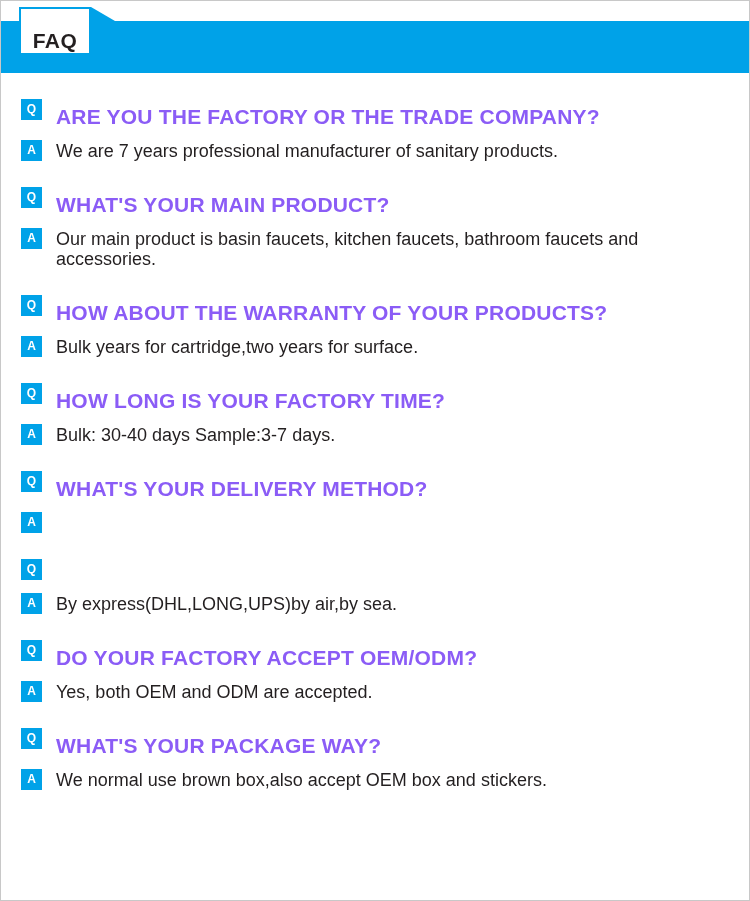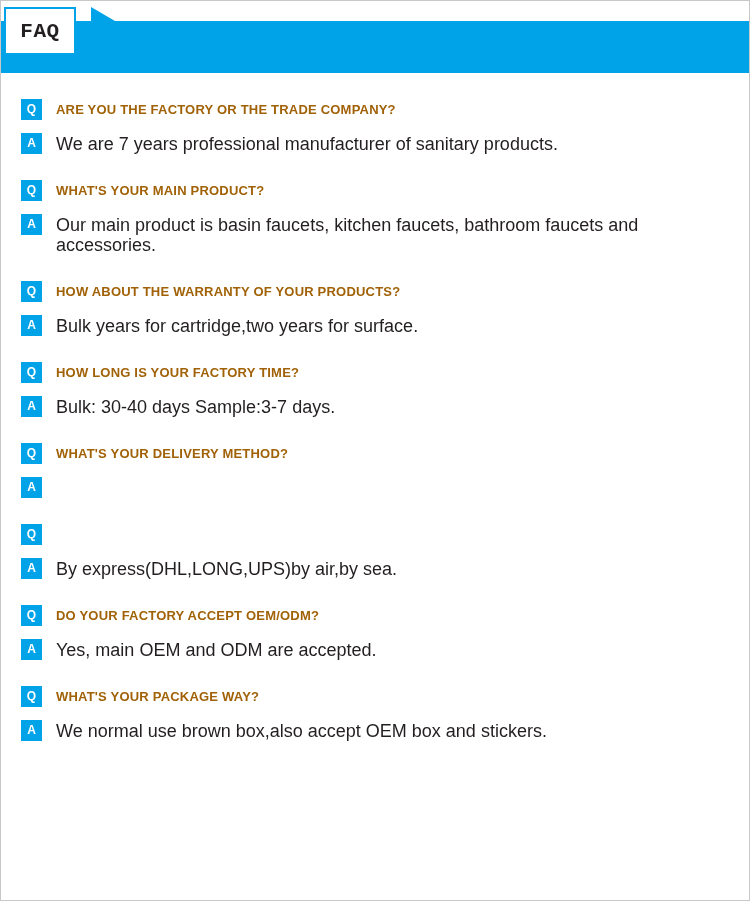"FAQ" .faq-tab { align-items: center -> flex-end; font-family: Liberation Mono, monospace -> none; left: 3px -> 18px }
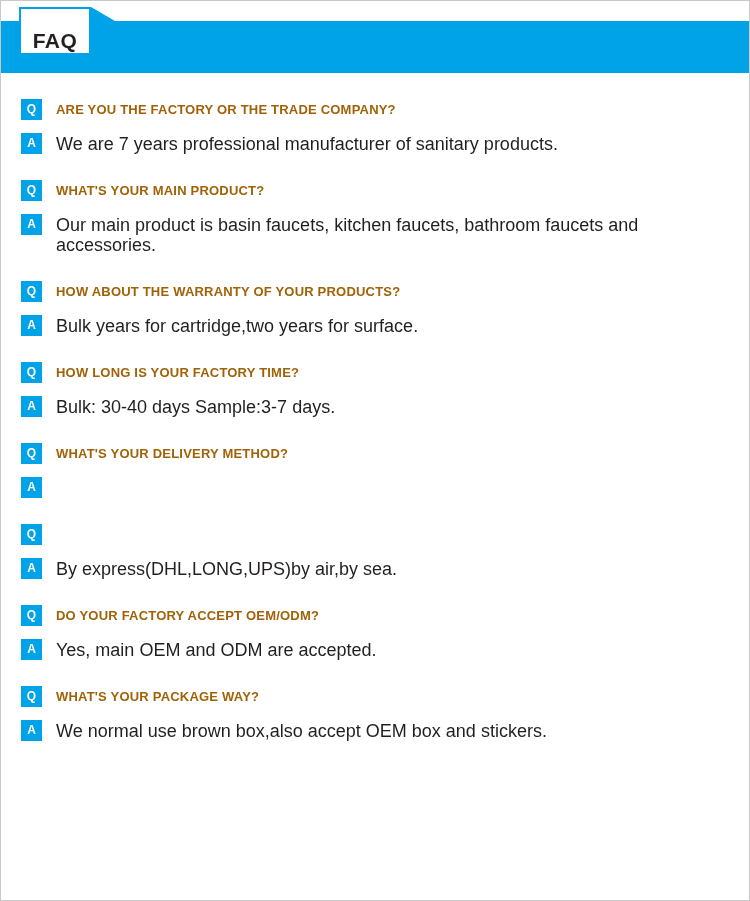"ARE YOU THE FACTORY OR" .q-text { color: #a16207 -> #8b5cf6; font-size: 13px -> 21px; margin-top: none -> 7px }
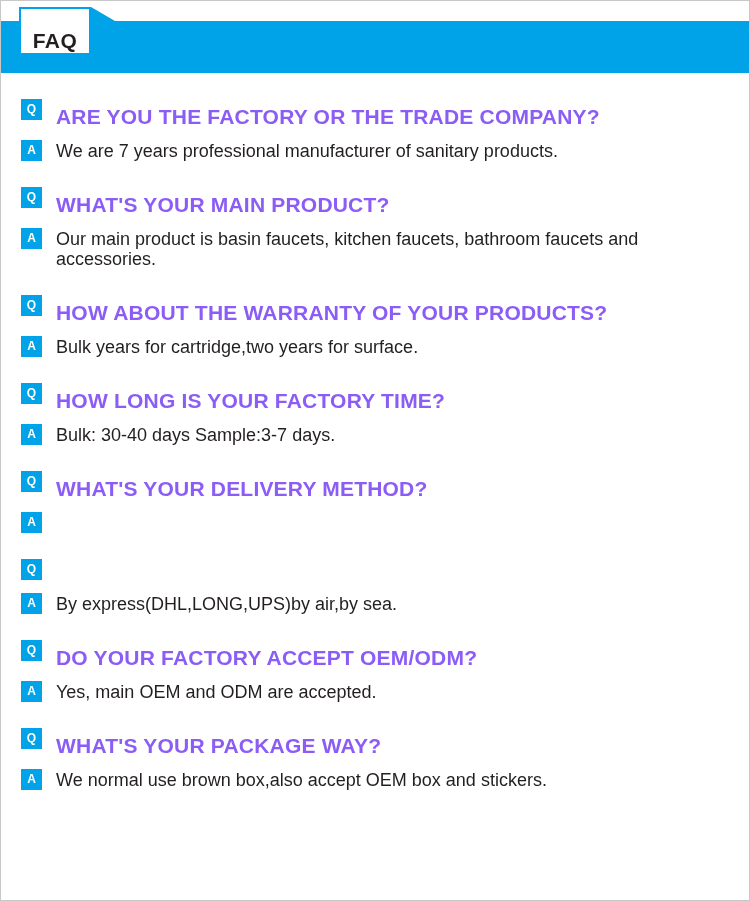"Yes, main OEM and ODM" div.a-text { text: main -> both }
